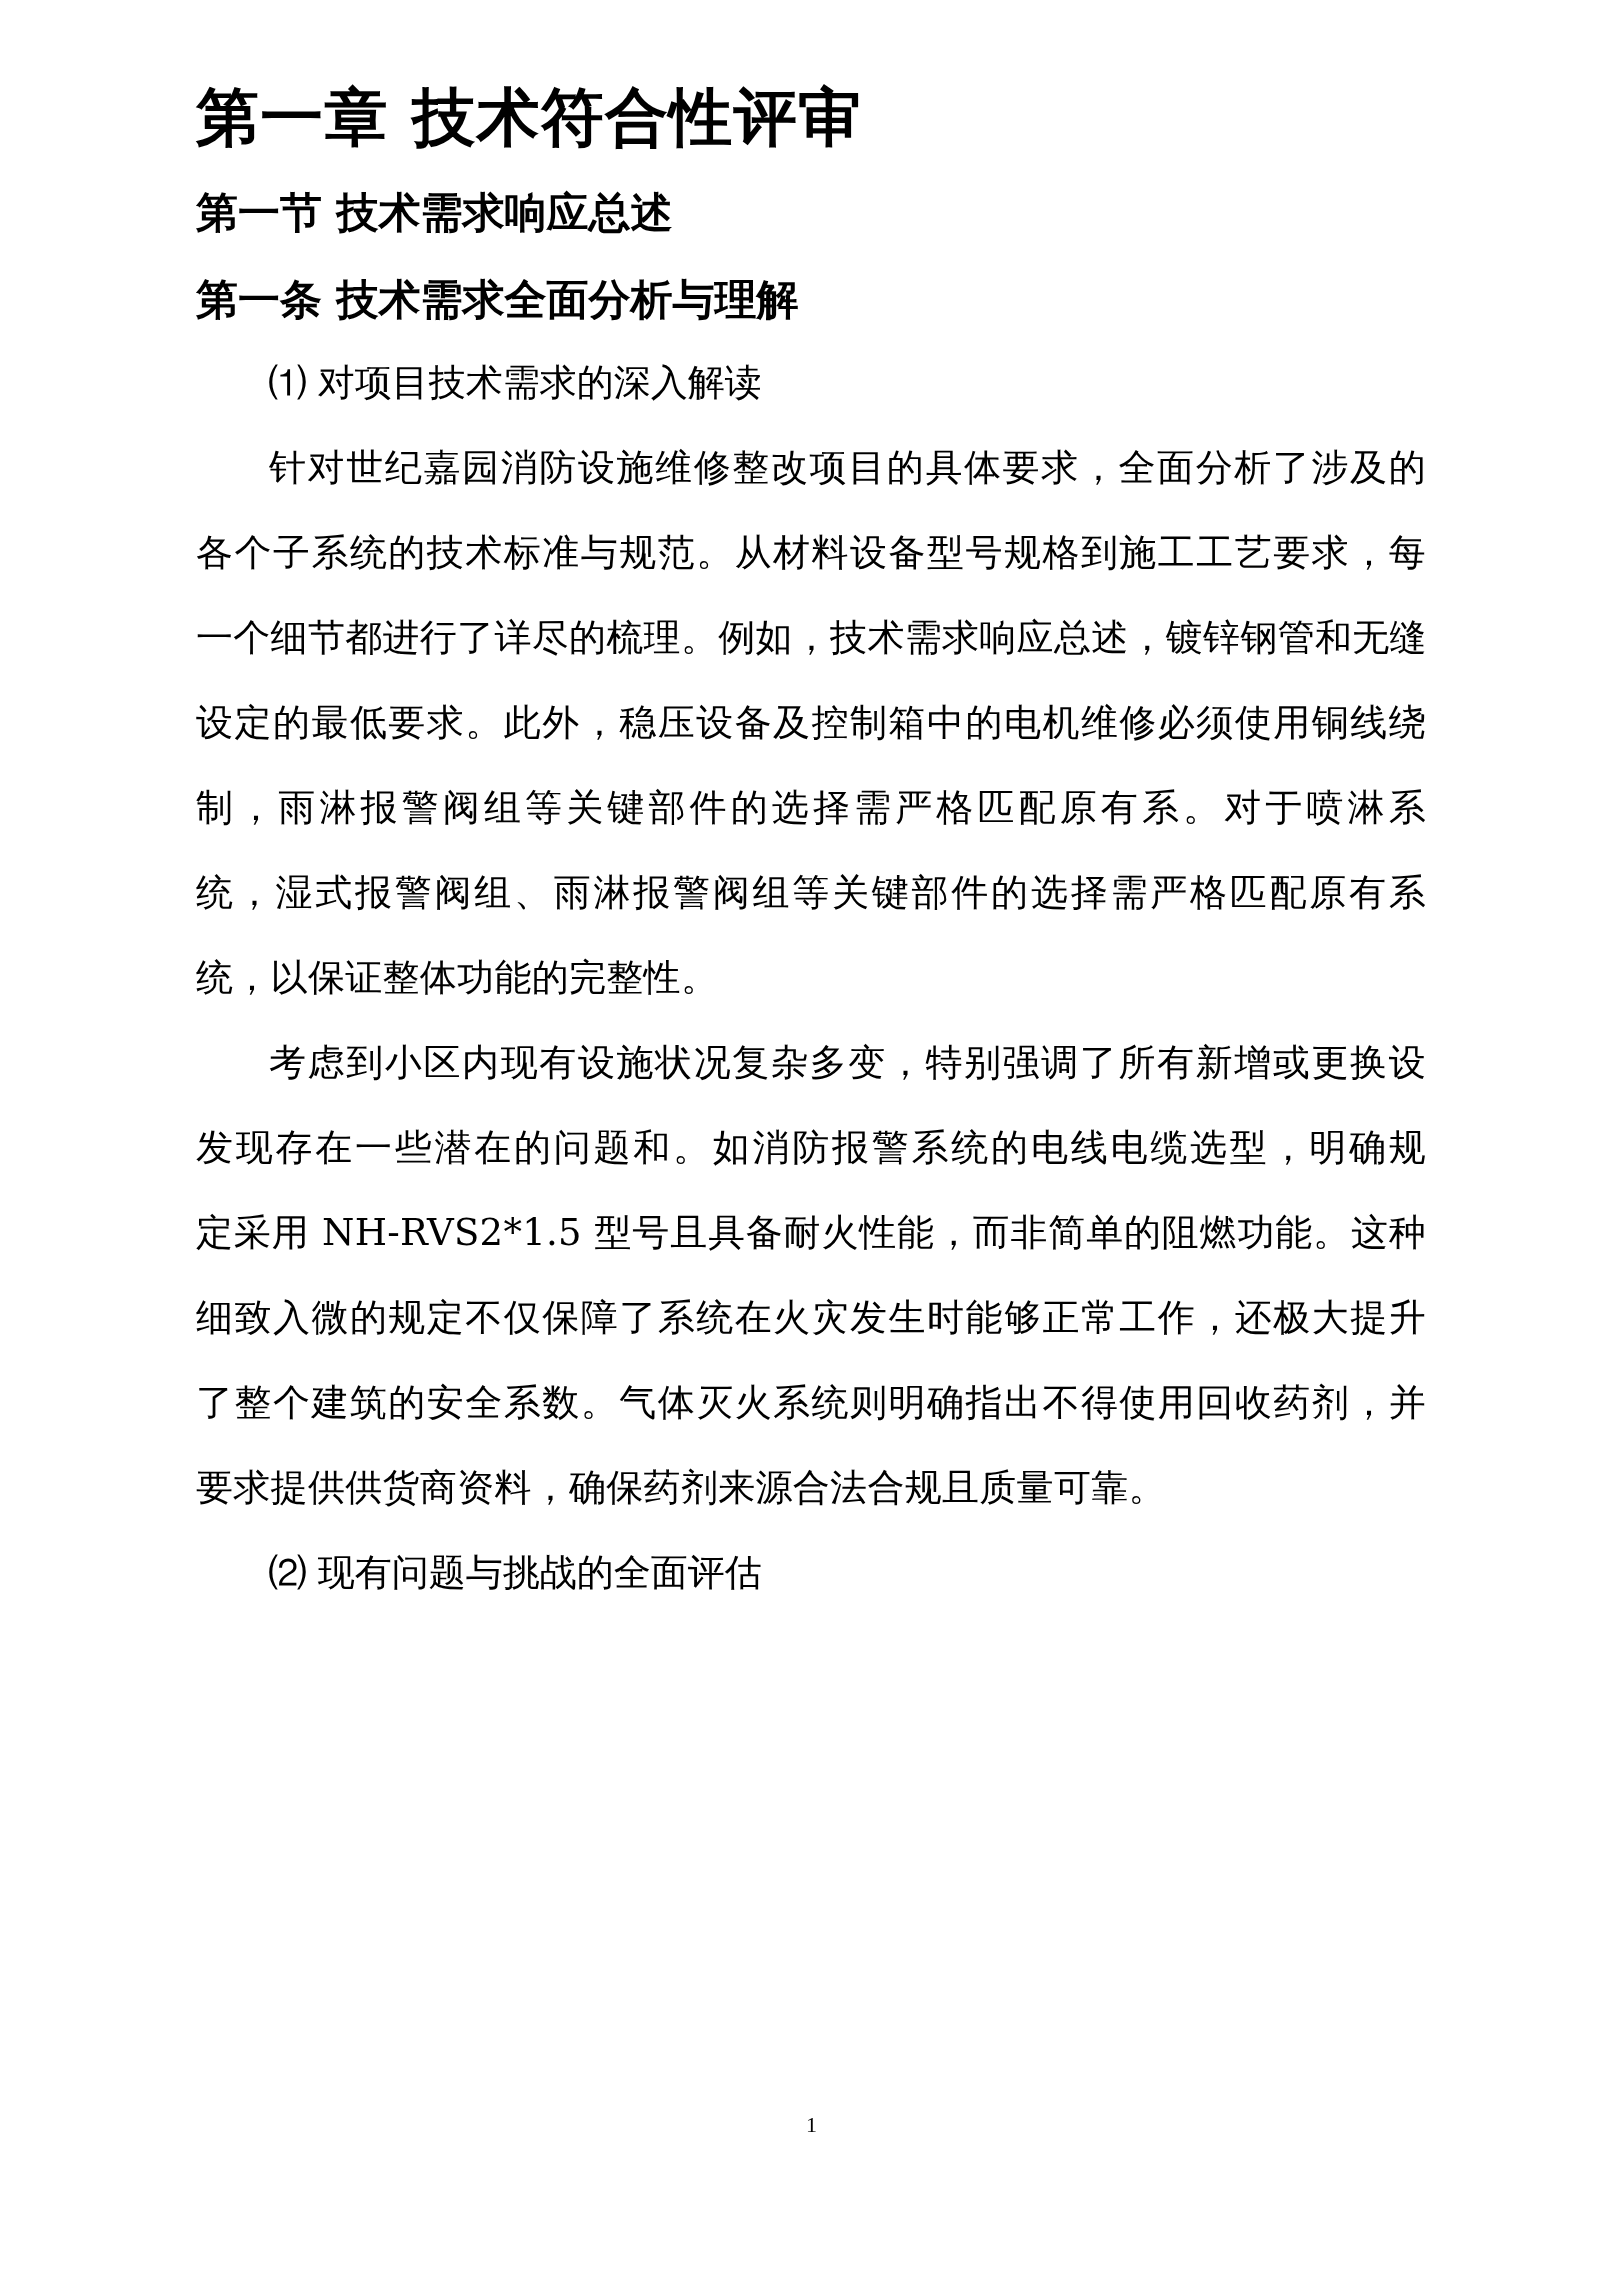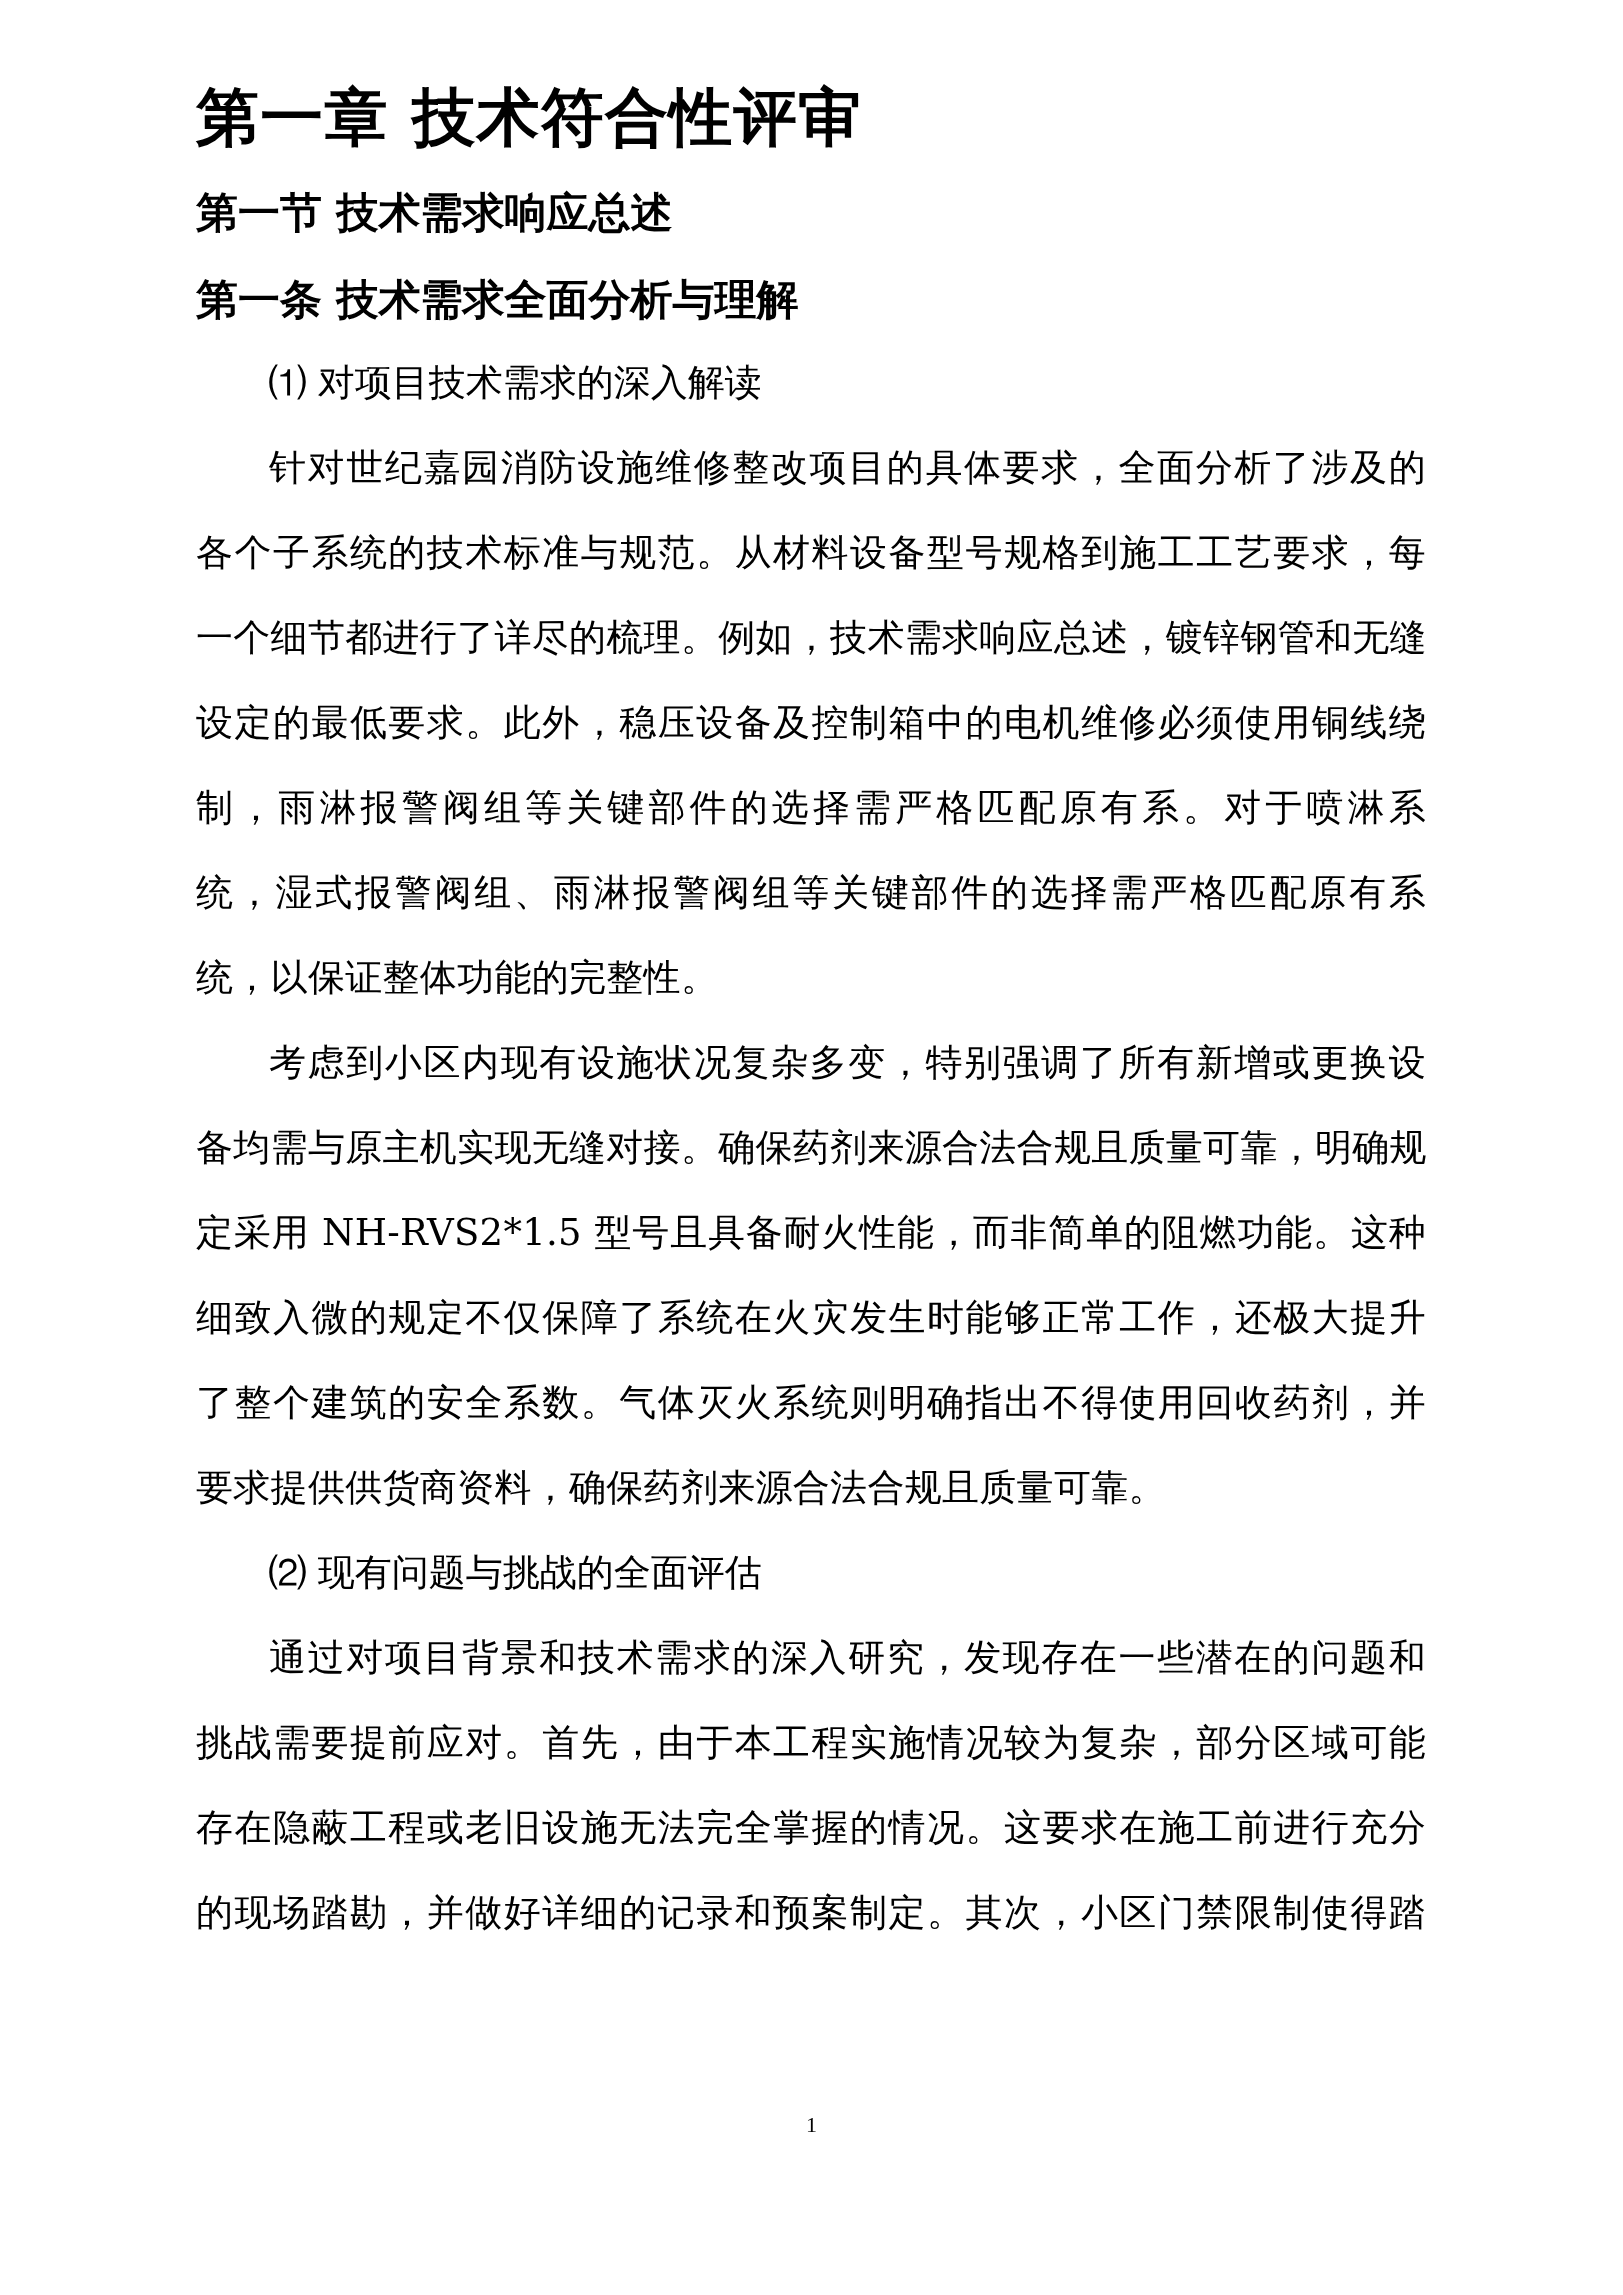"备均需与原主机实现无缝对接。确保药剂来源合法合规且质量可靠，明确规" span.line { text: 备均需与原主机实现无缝对接。确保药剂来源合法合规且质量可靠 -> 发现存在一些潜在的问题和。如消防报警系统的电线电缆选型 }
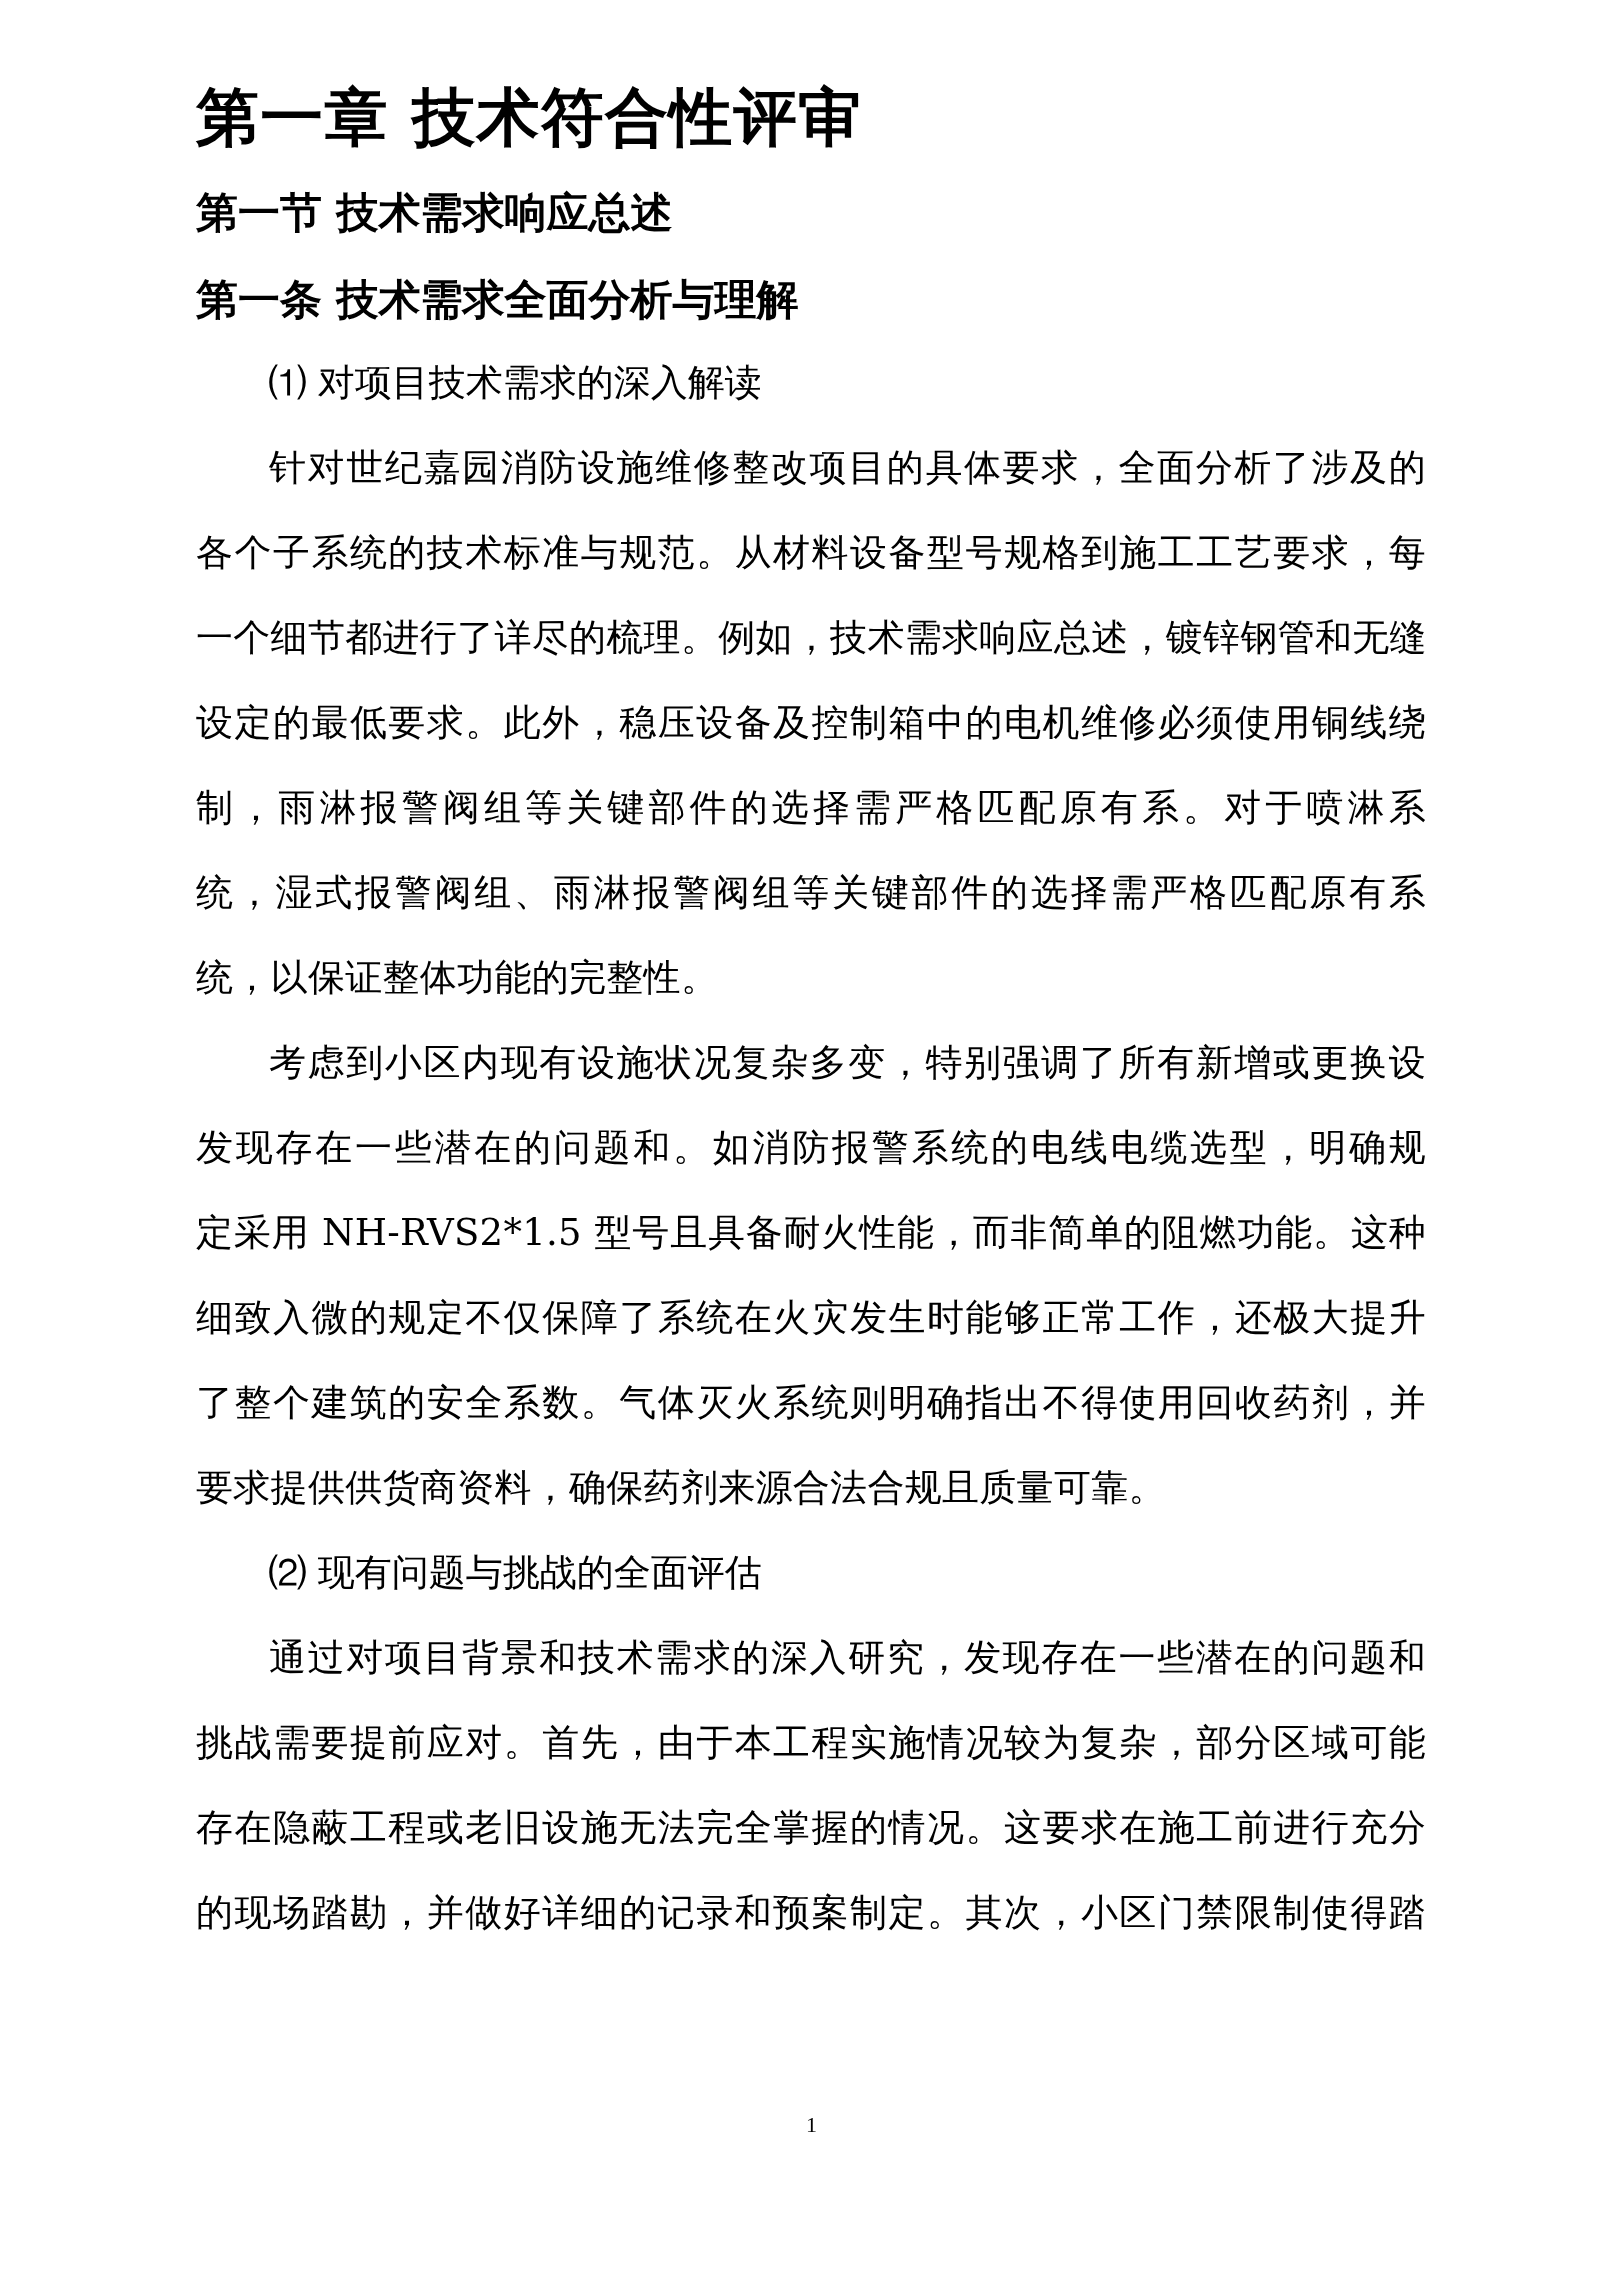"通过对项目背景和技术需求的深入研究，发现存在一些潜在的问题和" p.para { html: <p> <span>通过对项目背景和技术需求的深入研究，发现存在一些潜在的问题和</span> <span>挑战需要提前应对。首先，由于本工程实施情况较为复杂，部分区域可能</span> <span>存在隐蔽工程或老旧设施无法完全掌握的情况。这要求在施工前进行充分</span> <span>的现场踏勘，并做好详细的记录和预案制定。其次，小区门禁限制使得踏</span> </p> -> none }
